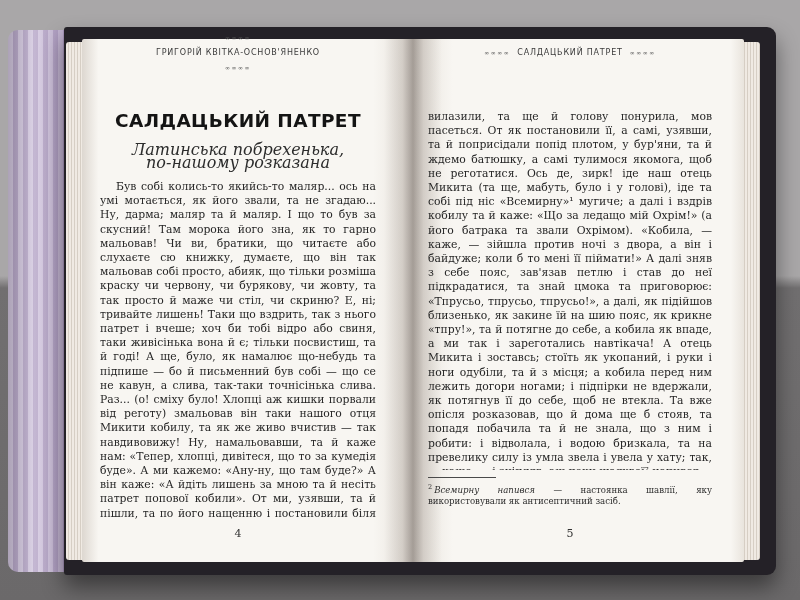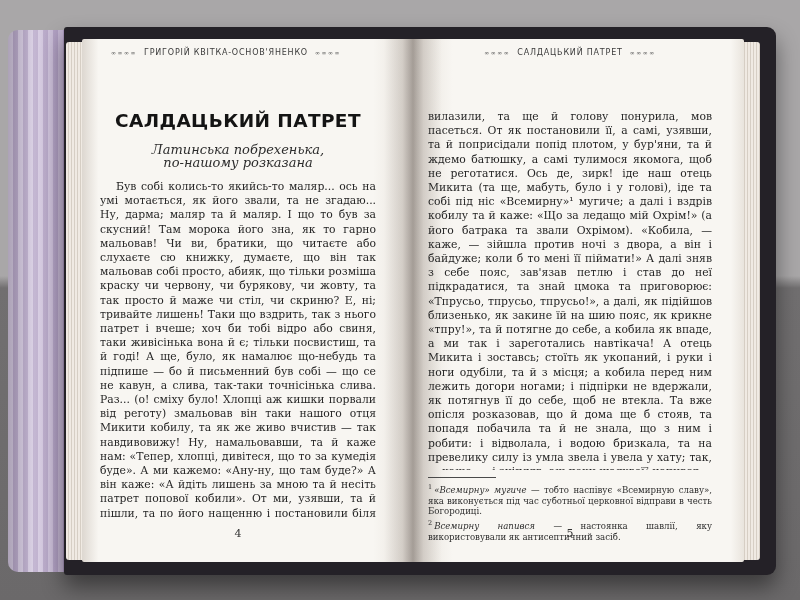"ГРИГОРІЙ КВІТКА-ОСНОВ'ЯНЕНКО" .running-head.lft { flex-direction: none -> column; left: 88px -> 100px }
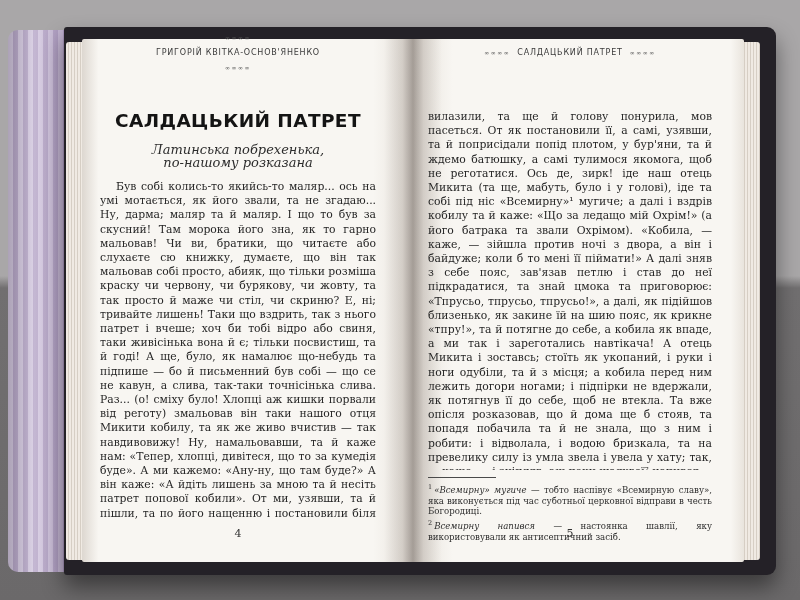"Латинська побрехенька," .chapter-subtitle { font-size: 13px -> 16px }
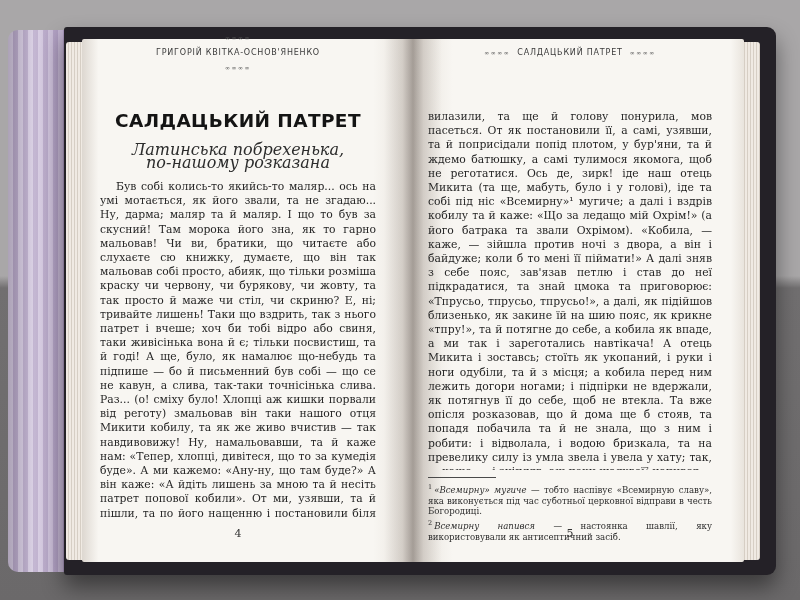"1 «Всемирну» мугиче — тобто" p { html: <p><sup>1</sup><i>«Всемирну» мугиче</i><span> — тобто наспівує «Всемирную славу», яка виконується під час суботньої церковної відправи в честь Богородиці.</span></p> -> none }
